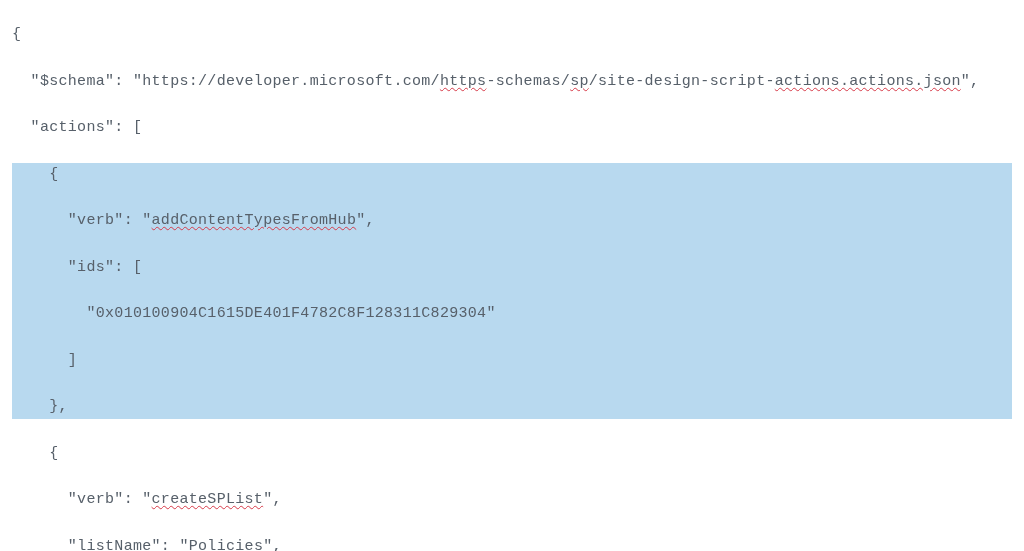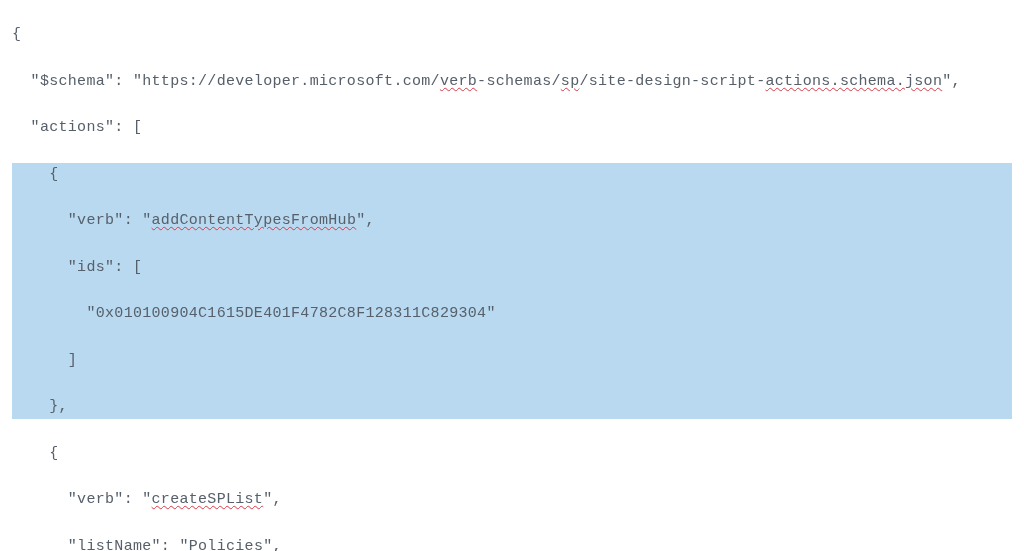"verb" span.wavy { text: verb -> https }
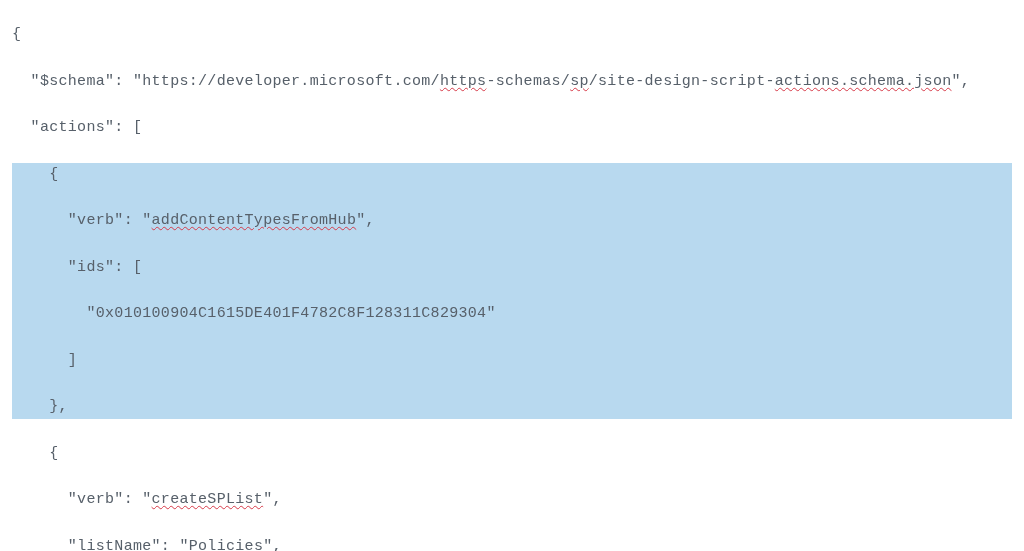"actions.schema.json" span.wavy { text: actions.schema.json -> actions.actions.json }
